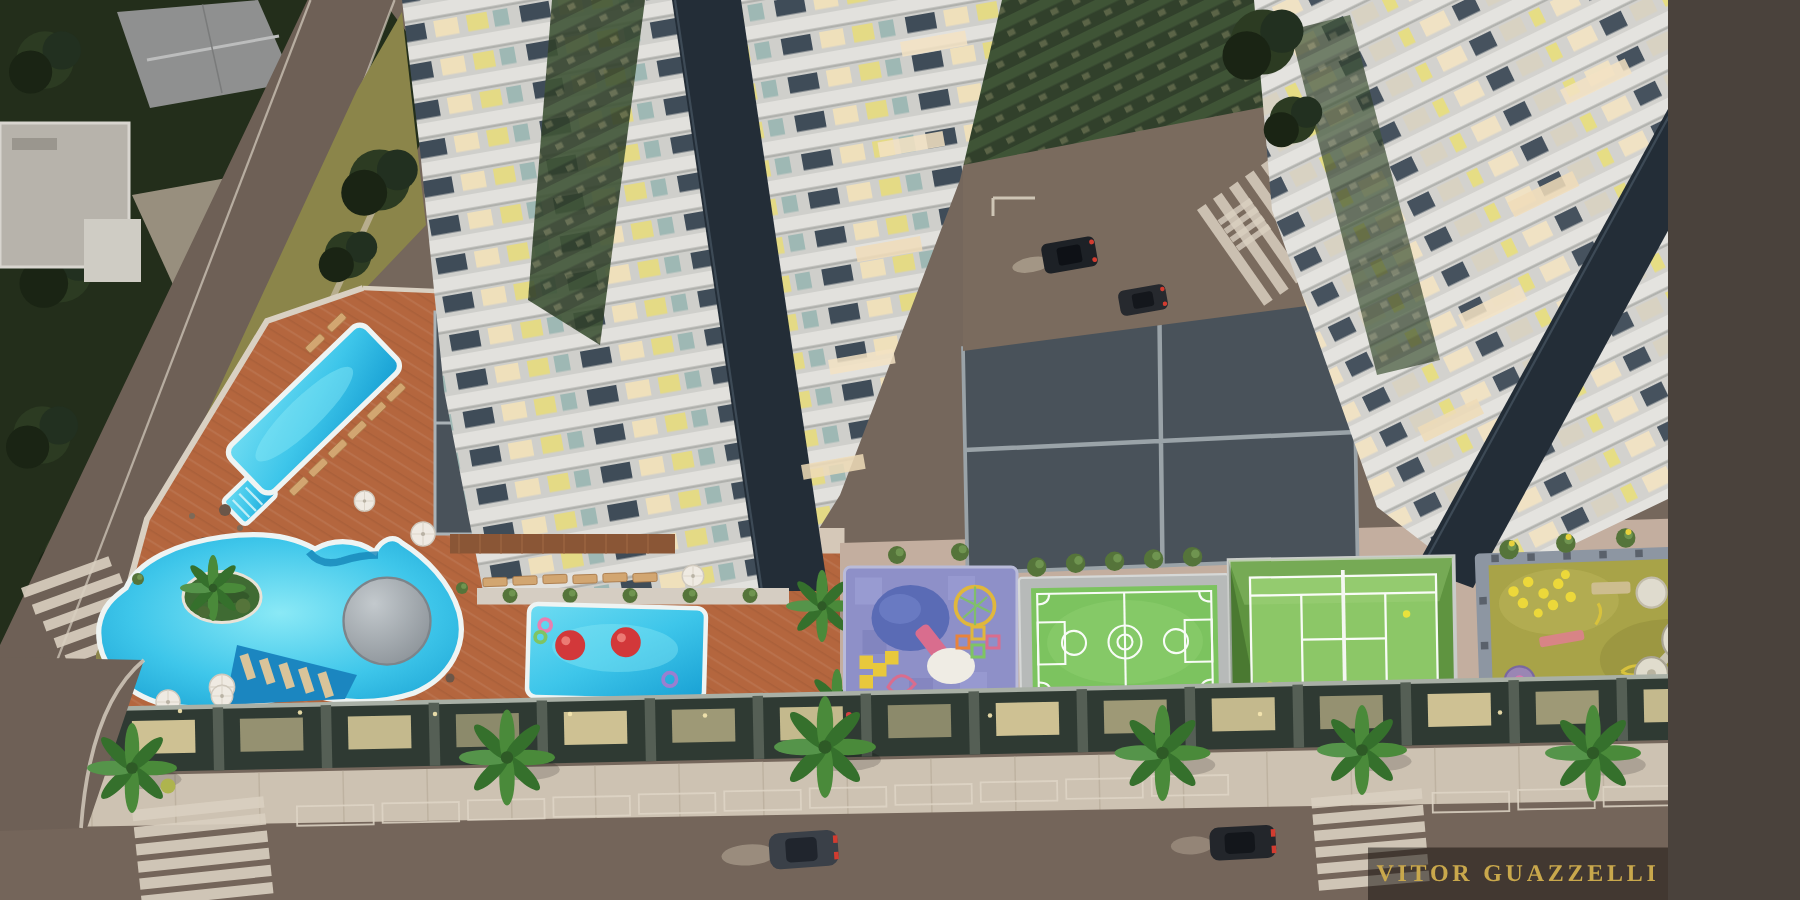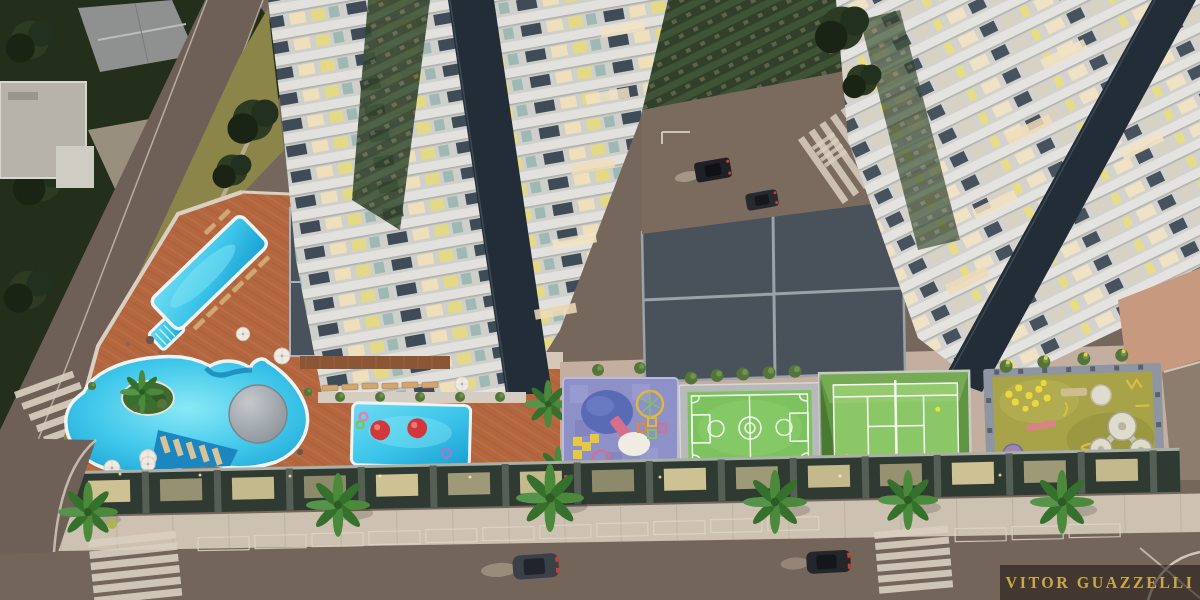"VITOR GUAZZELLI" #stage { width: 1200px -> 1112px }
